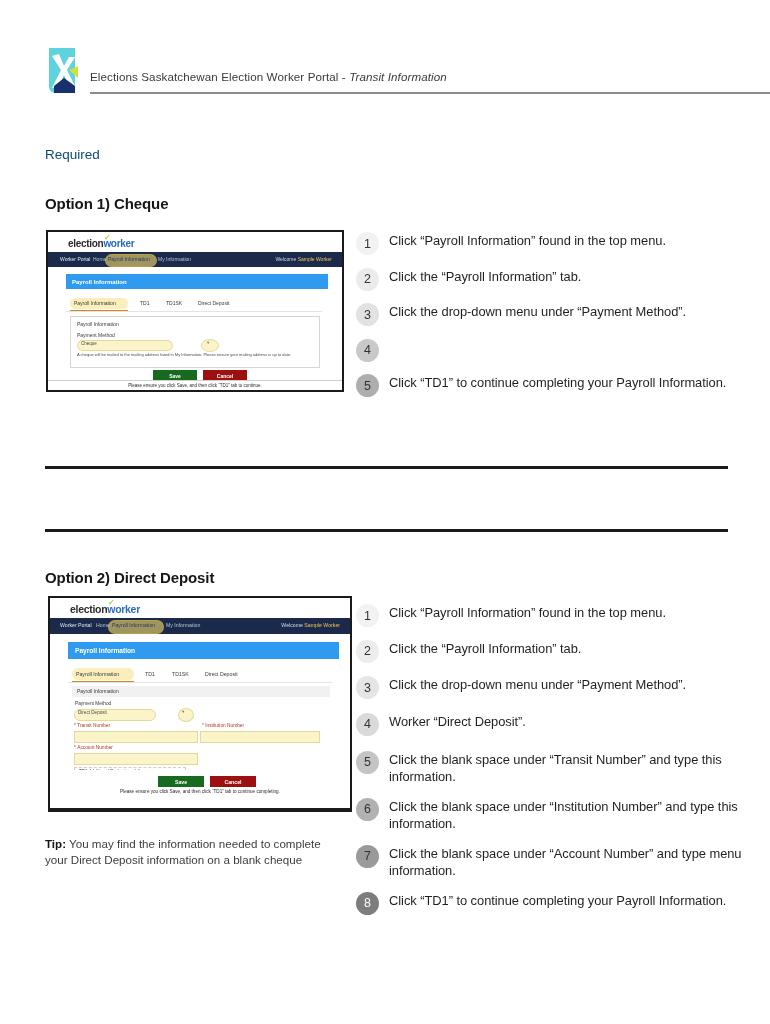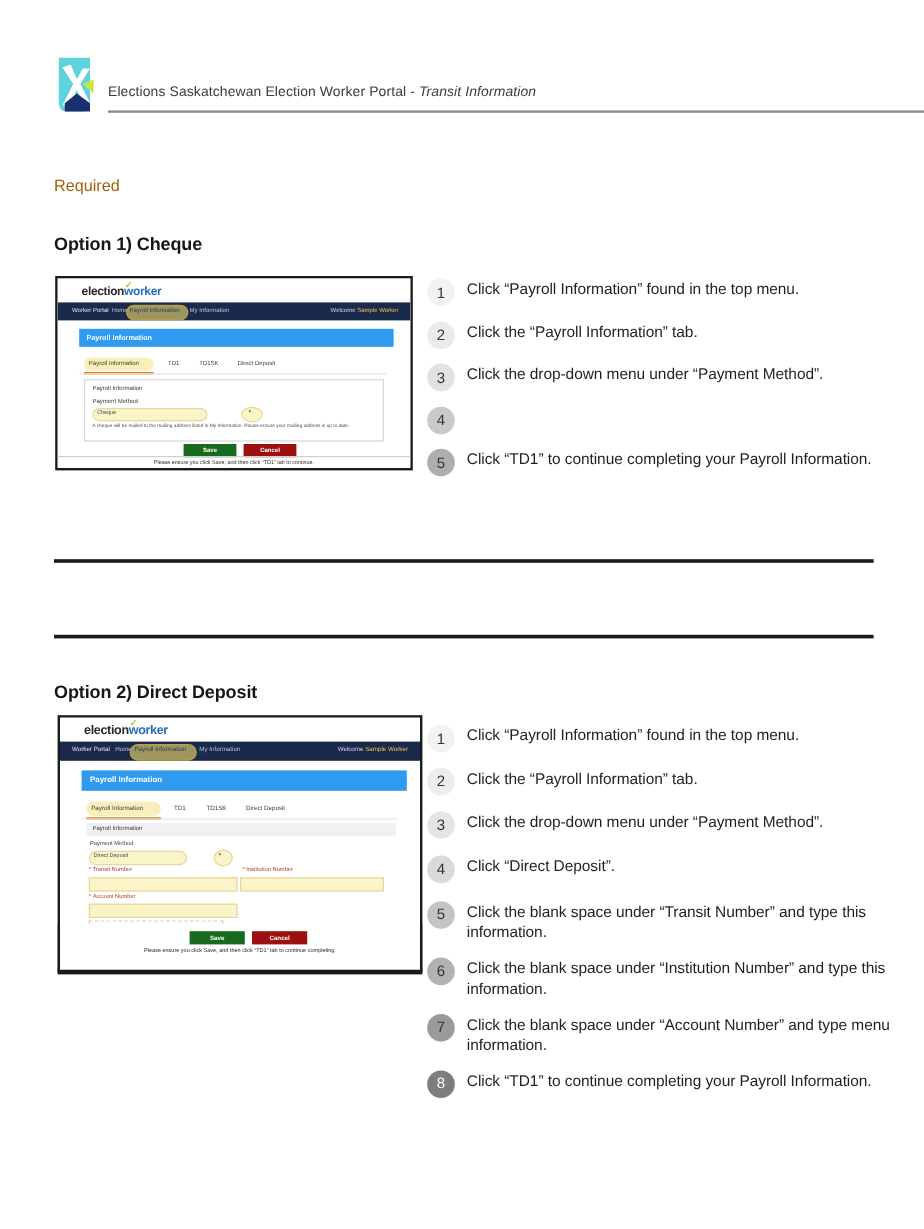"Required" .required { color: #a16207 -> #0c4a6e }
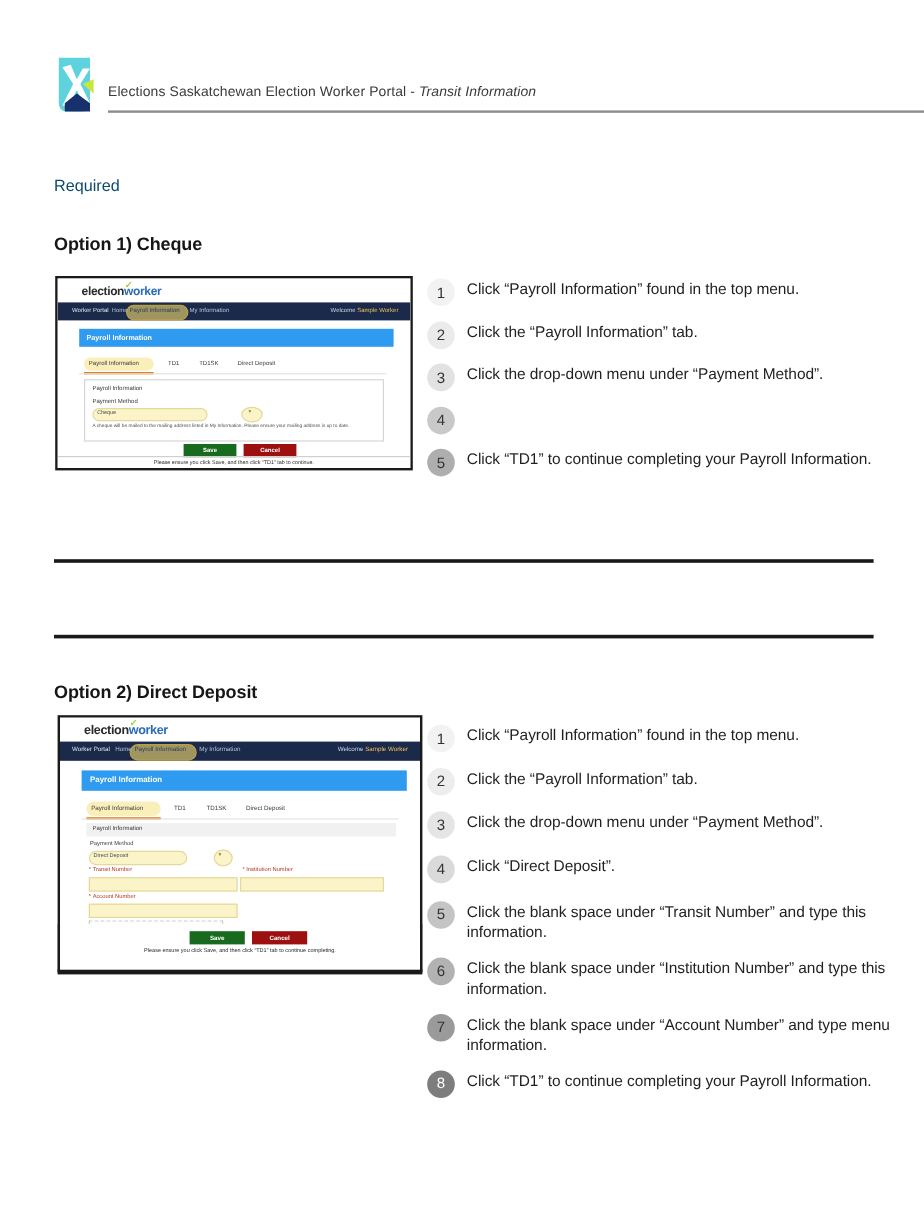"Click “Direct Deposit”." div.step-text { text: Click -> Worker }
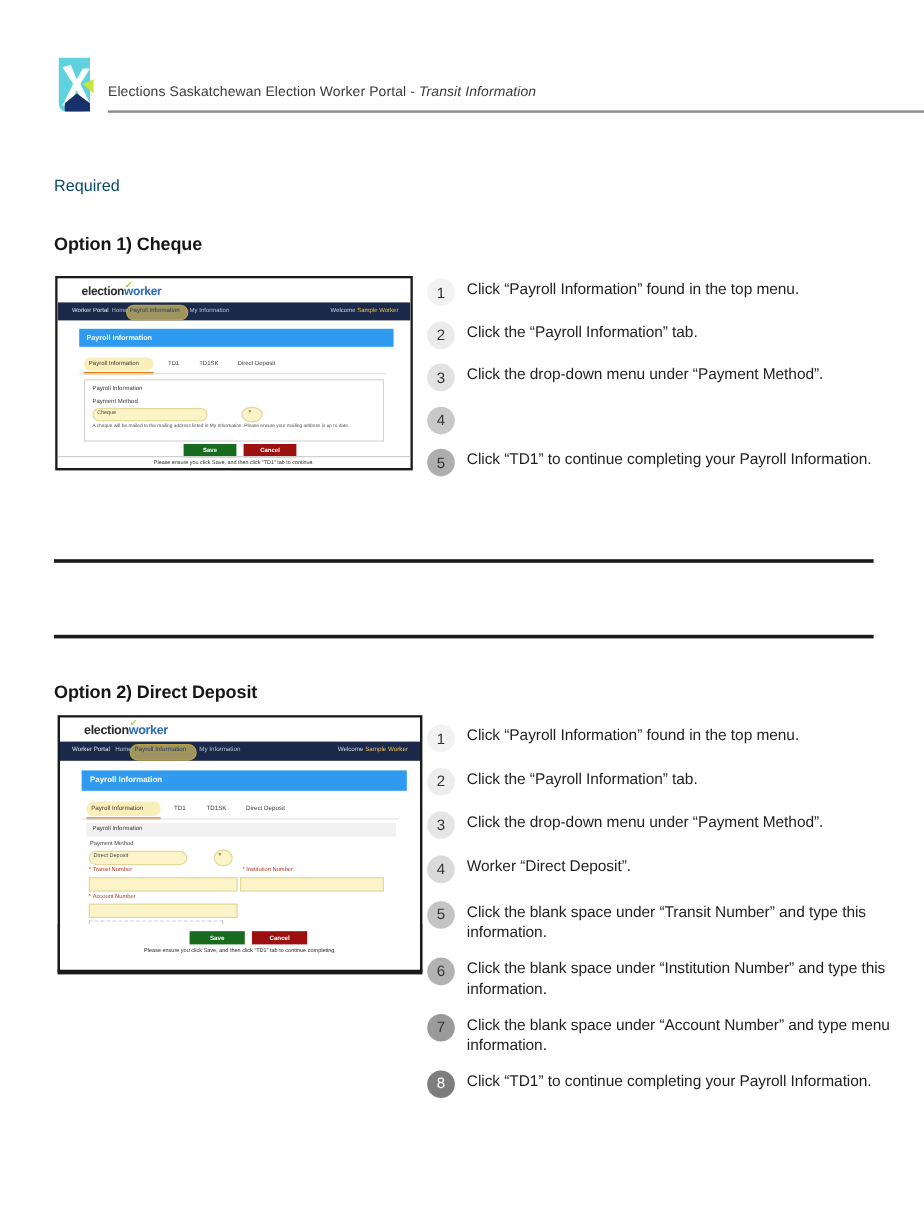"Tip: You may find the" div.tip { html: none -> <div> <b>Tip:</b><span> You may find the information needed to complete your Direct Deposit information on a blank cheque</span> </div> }
